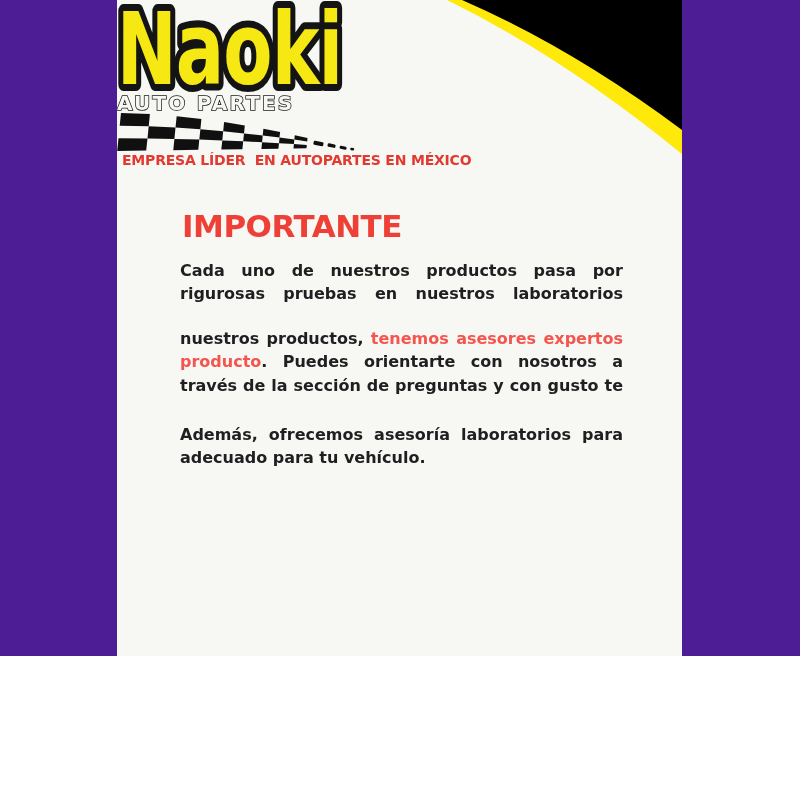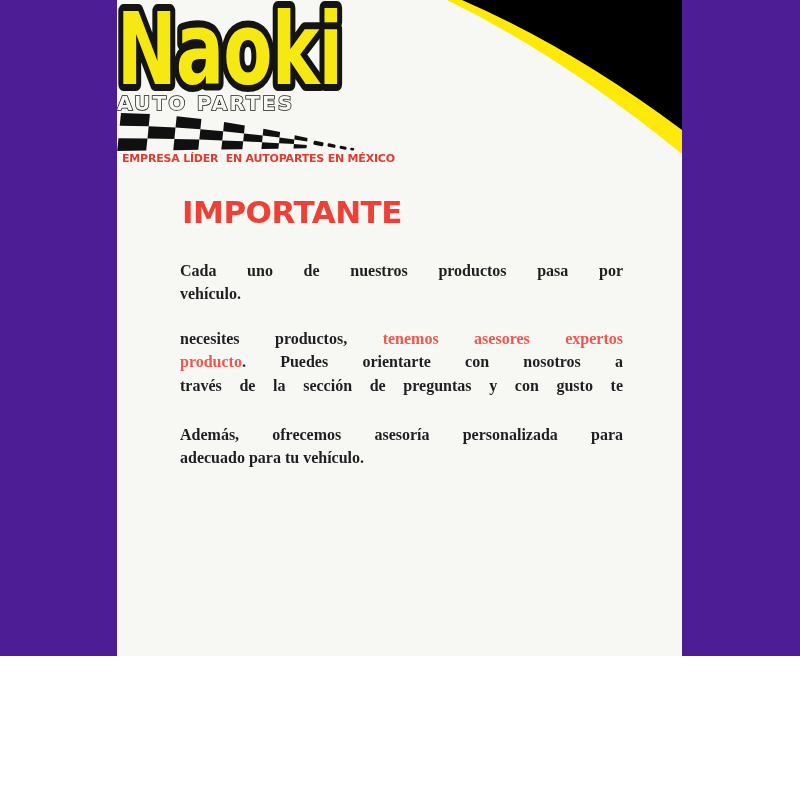"EMPRESA LÍDER EN AUTOPARTES EN" .tagline { font-size: 11px -> 14px }
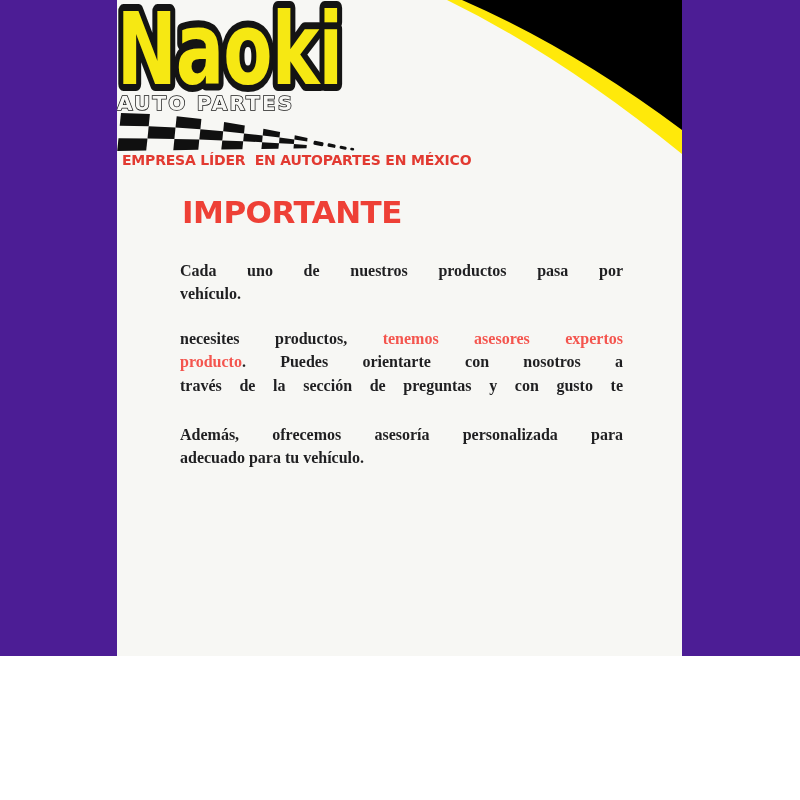"IMPORTANTE" .heading { top: 197px -> 211px }
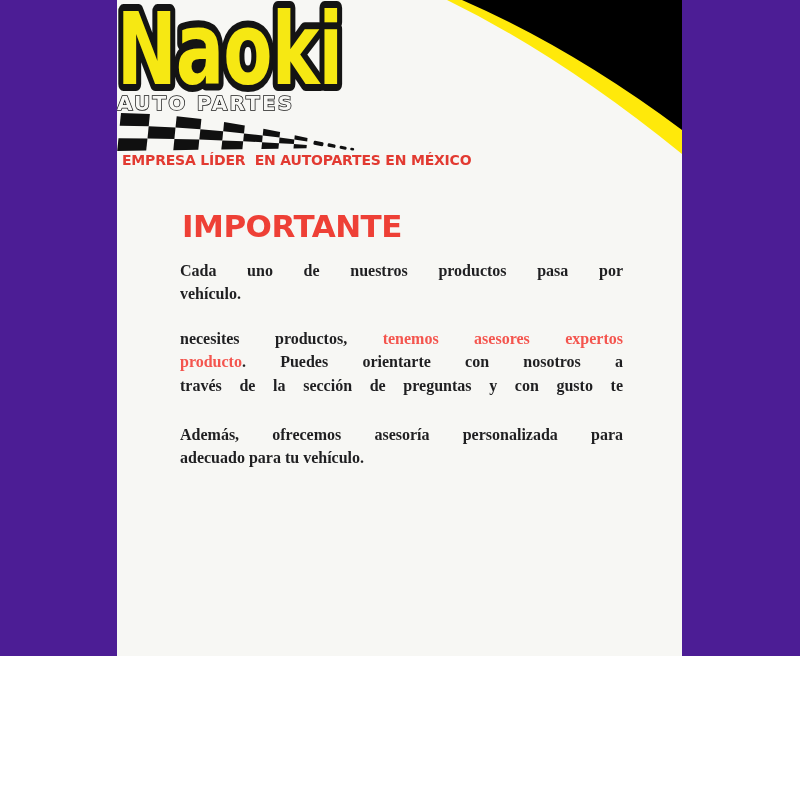"Cada uno de nuestros productos" .pline { font-family: Liberation Serif, serif -> none }
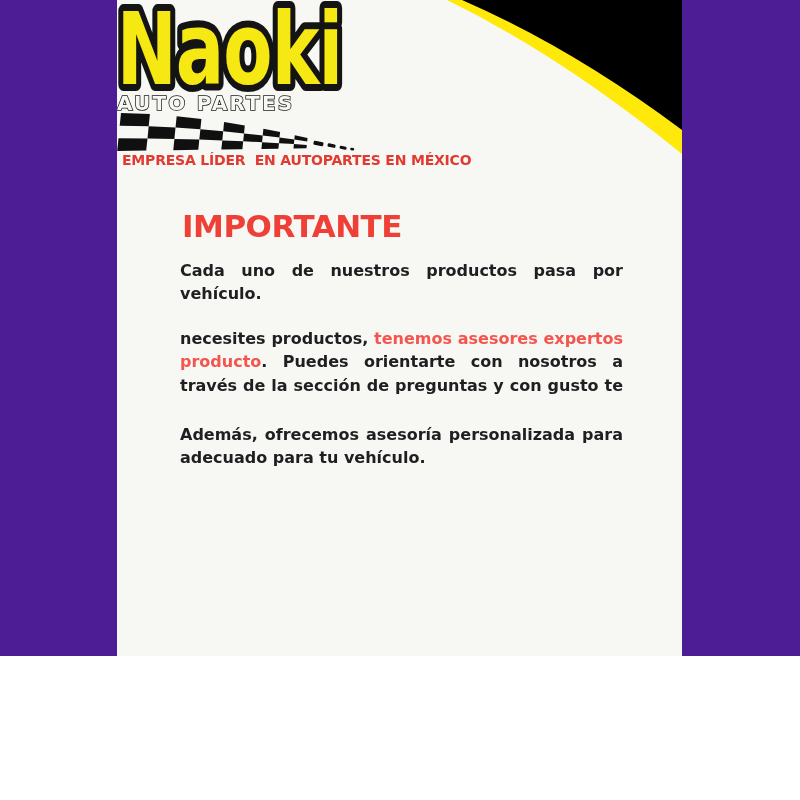"rigurosas pruebas en nuestros" div.pline { html: none -> <div><span>rigurosas pruebas en nuestros laboratorios</span></div> }
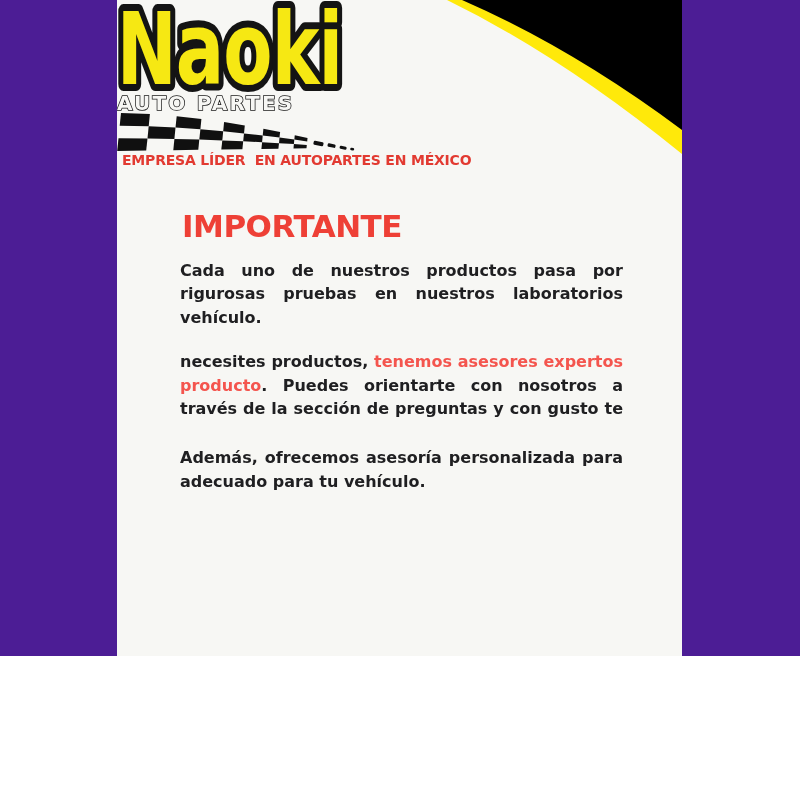"vehículo." div.pline { html: <div><span>vehículo.</span></div> -> none }
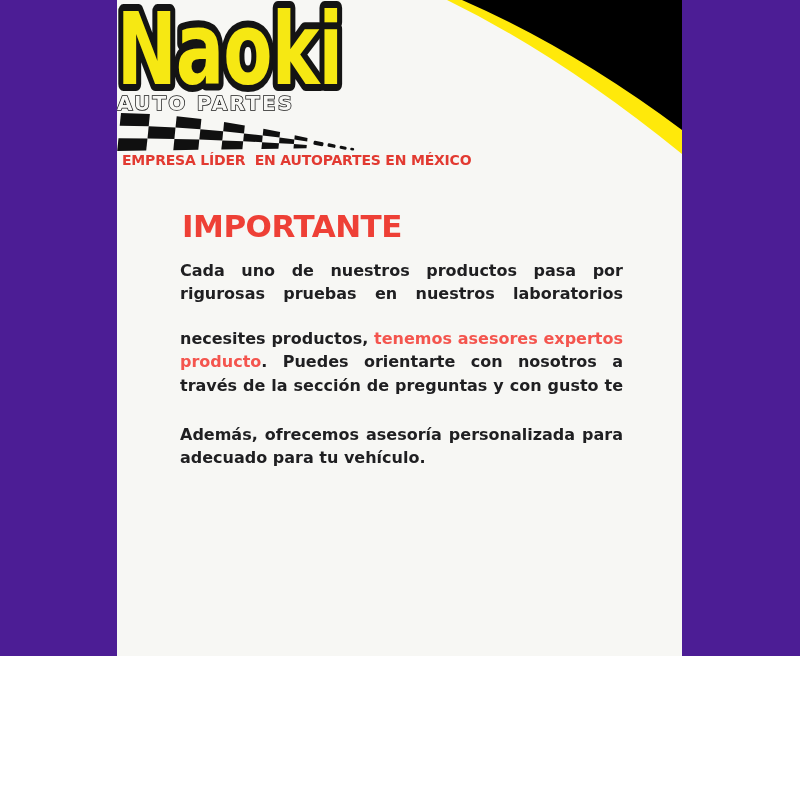"necesites productos," span.seg-dark { text: necesites -> nuestros }
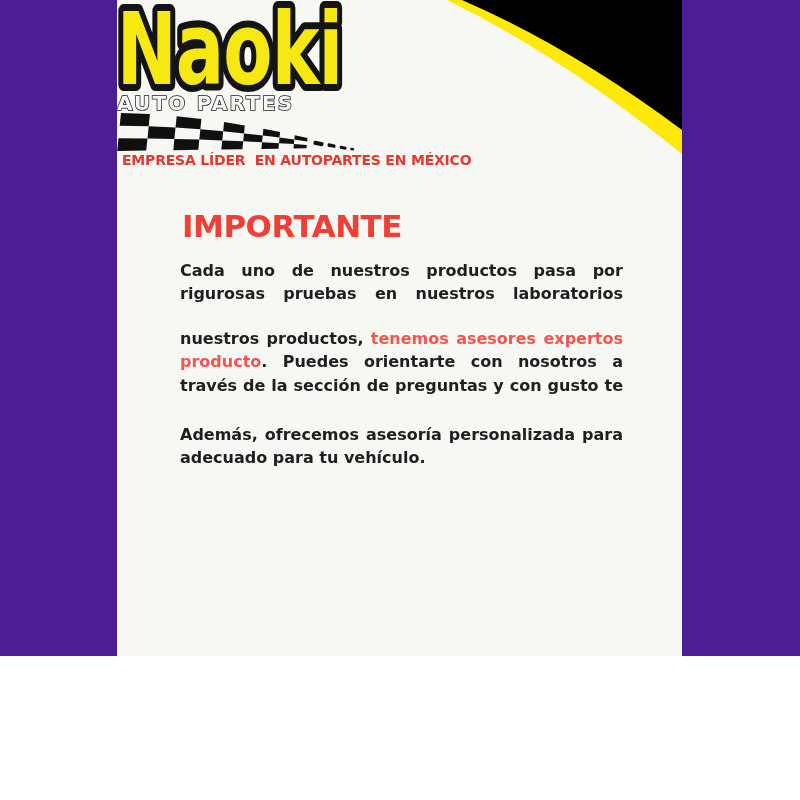"Además, ofrecemos asesoría personalizada" span.seg-dark { text: personalizada -> laboratorios }
